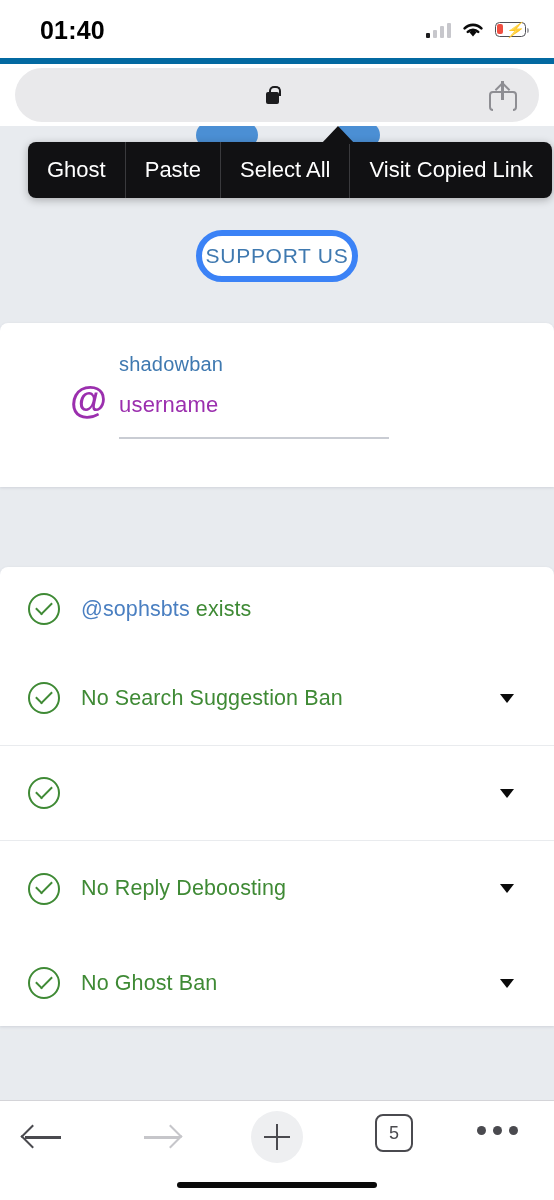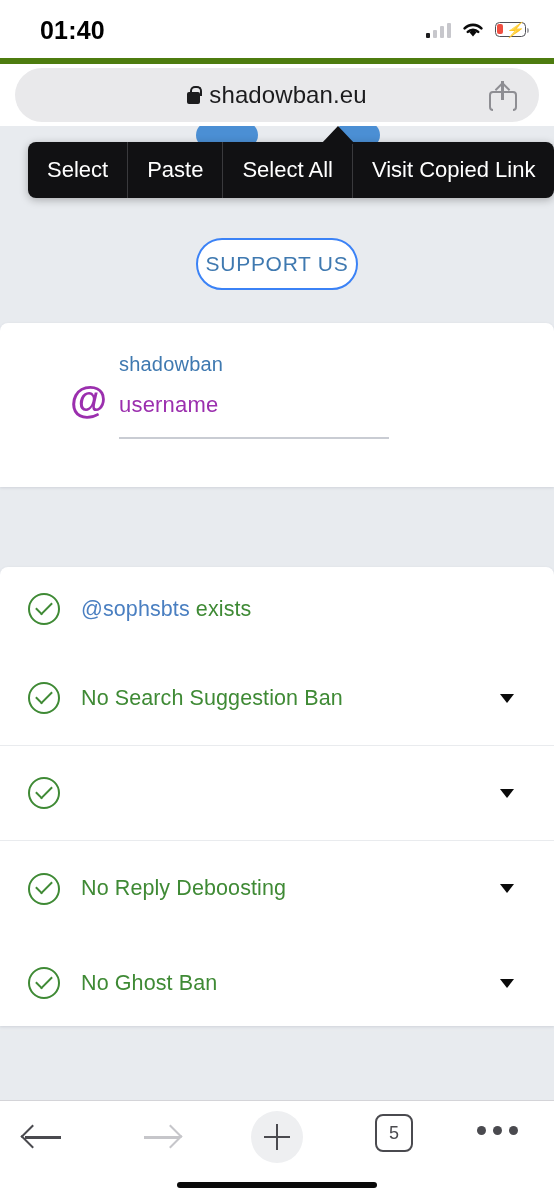"01:40" .phone { background: #4d7c0f -> #0369a1 }
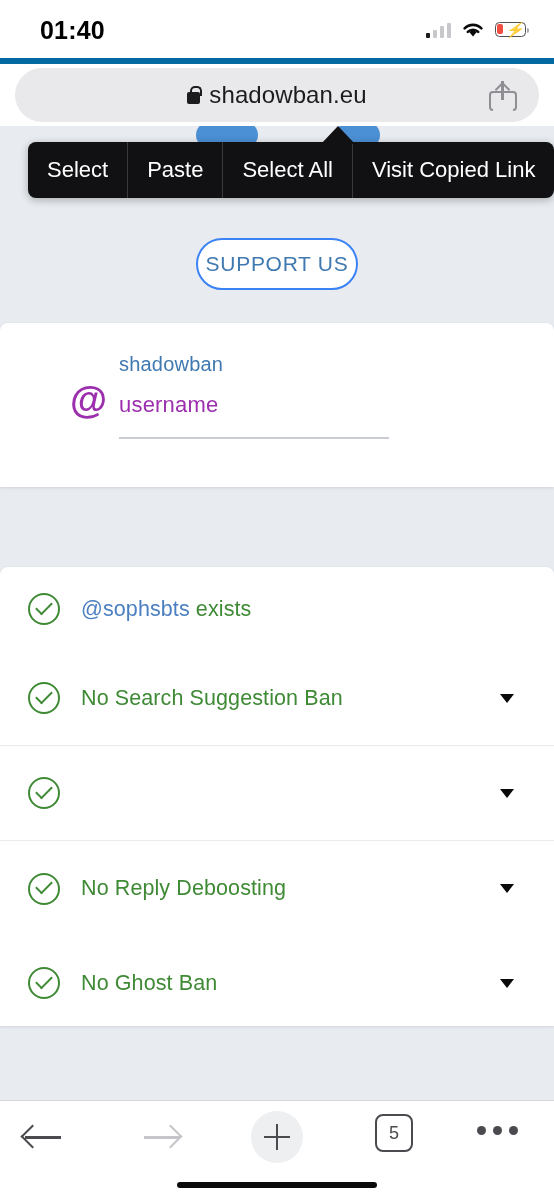"shadowban.eu" span { html: <span>shadowban.eu</span> -> none }
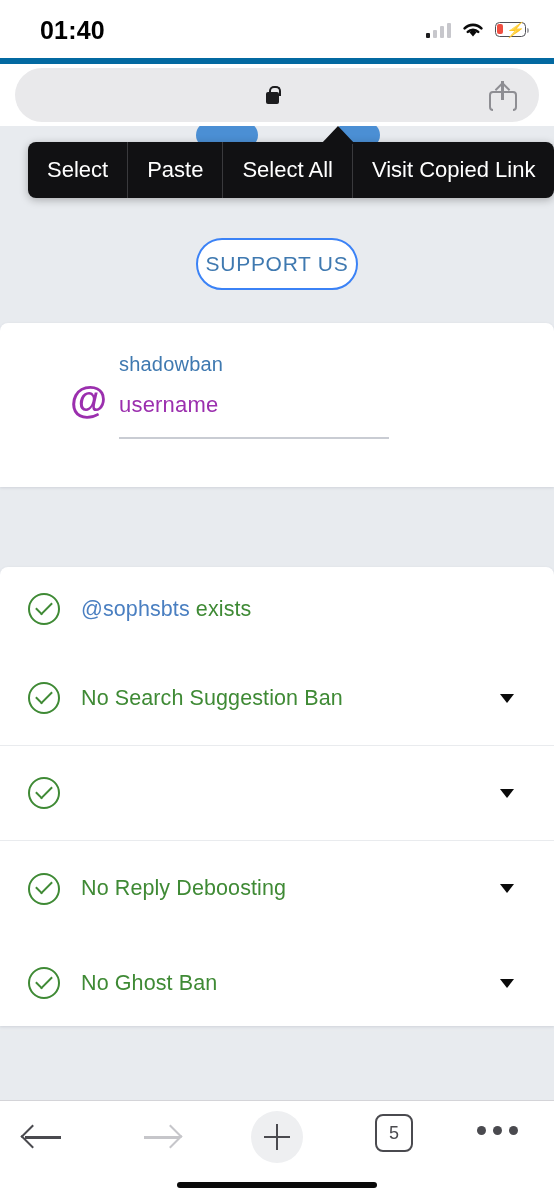"Select" div.ctx-item { text: Select -> Ghost }
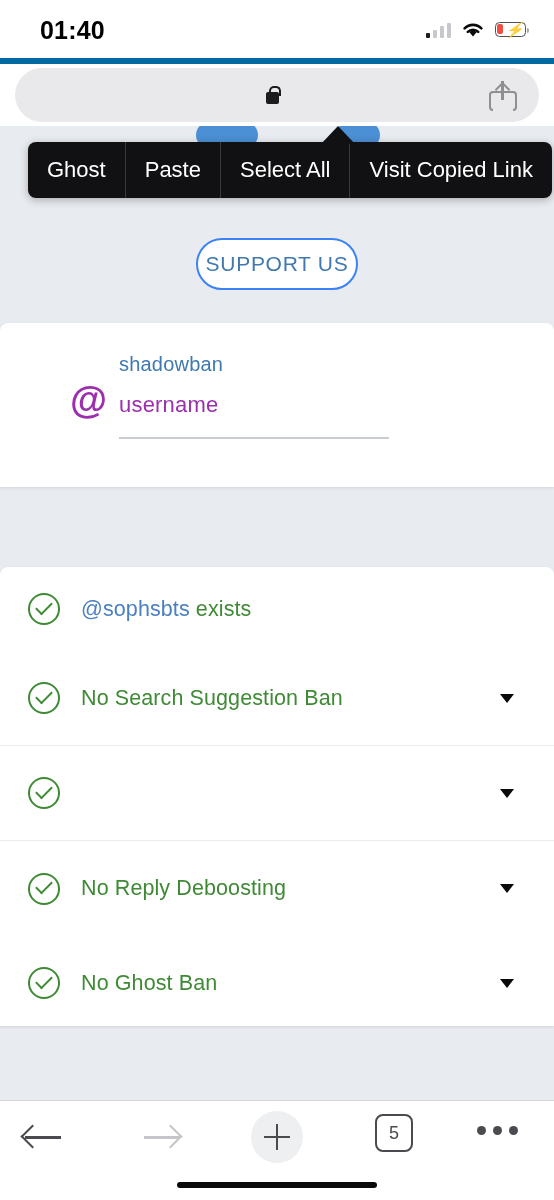"SUPPORT US" .support-btn { border: 2px solid #3b82f6 -> 6px solid #3b82f6; top: 112px -> 104px }
